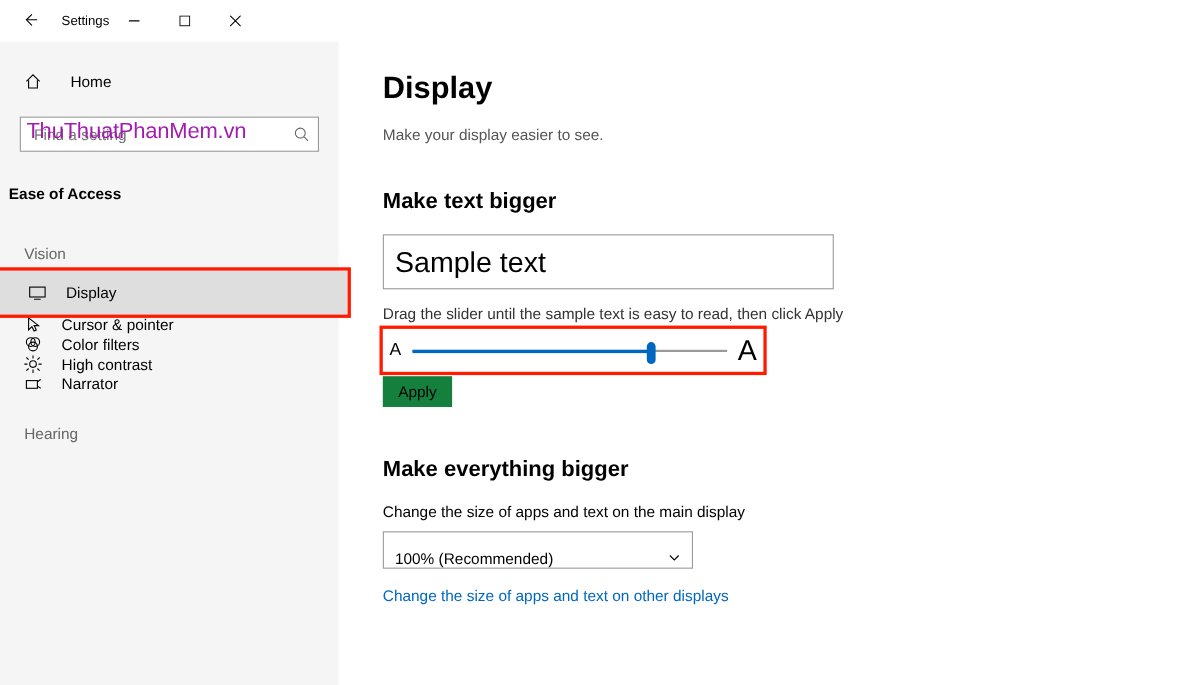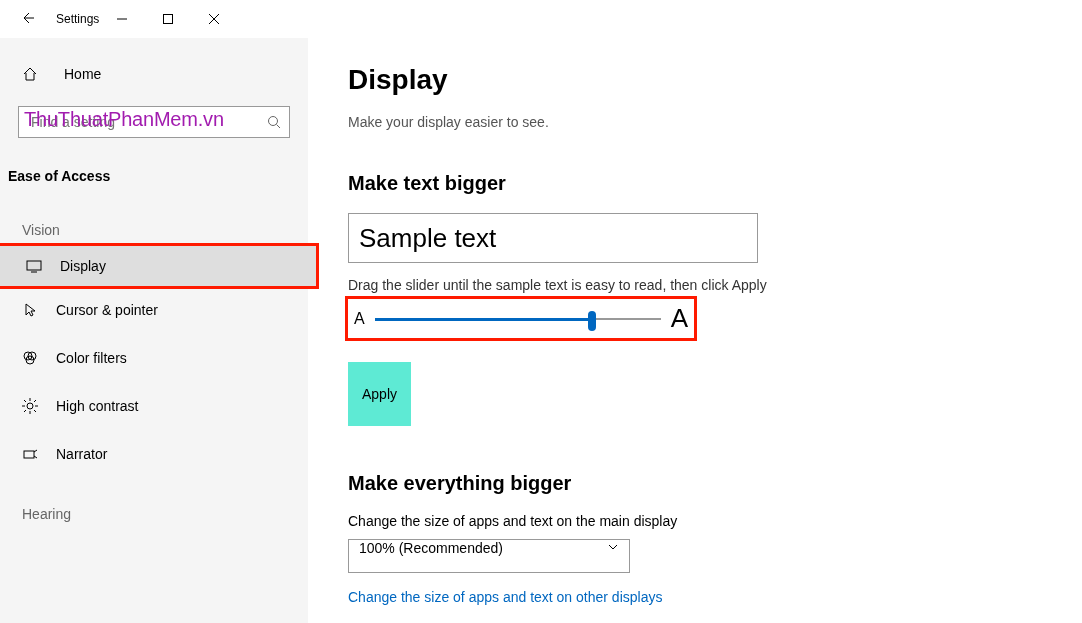"Cursor & pointer" .nav-item { padding: 16px 22px -> 1px 22px }
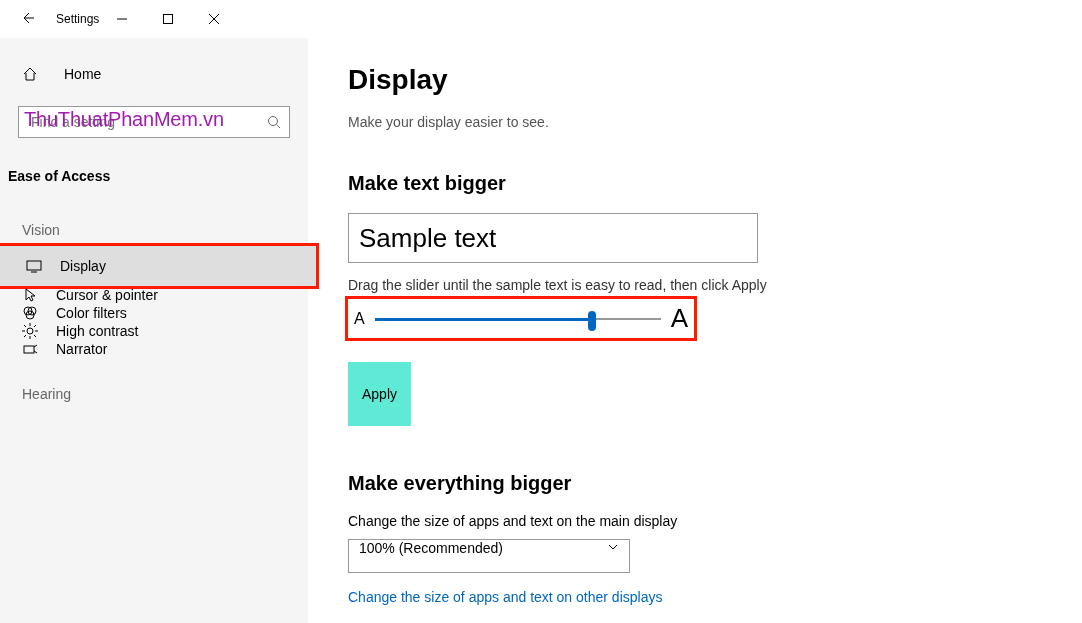"Apply" .apply-btn { background: #5eead4 -> #15803d; margin-top: 24px -> 4px; padding: 24px 14px -> 6px 14px }
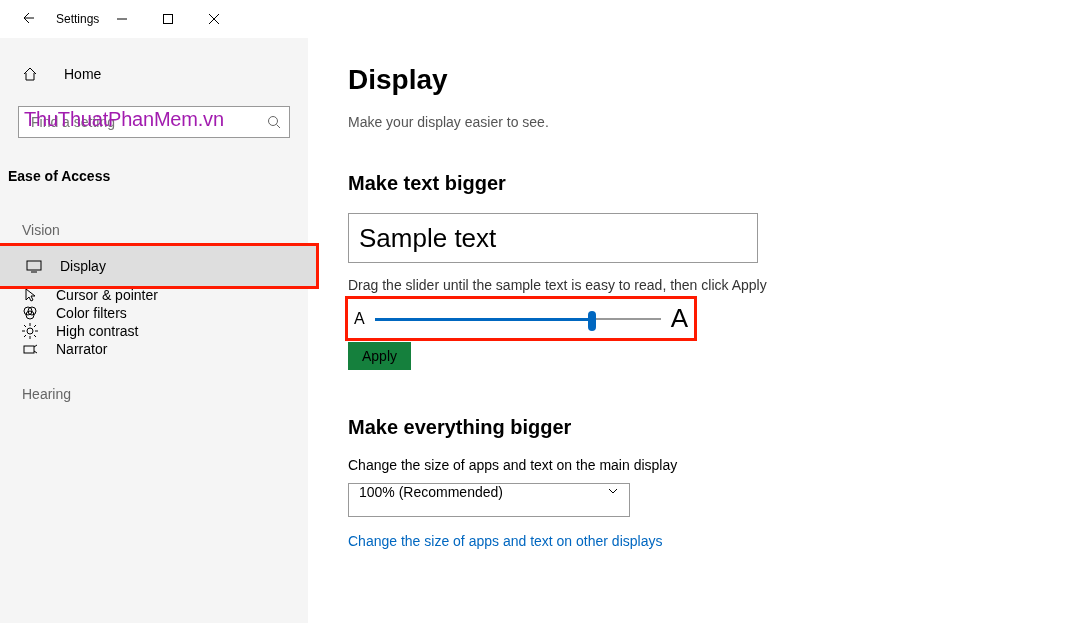"100% (Recommended)" .select { align-items: flex-start -> flex-end }
